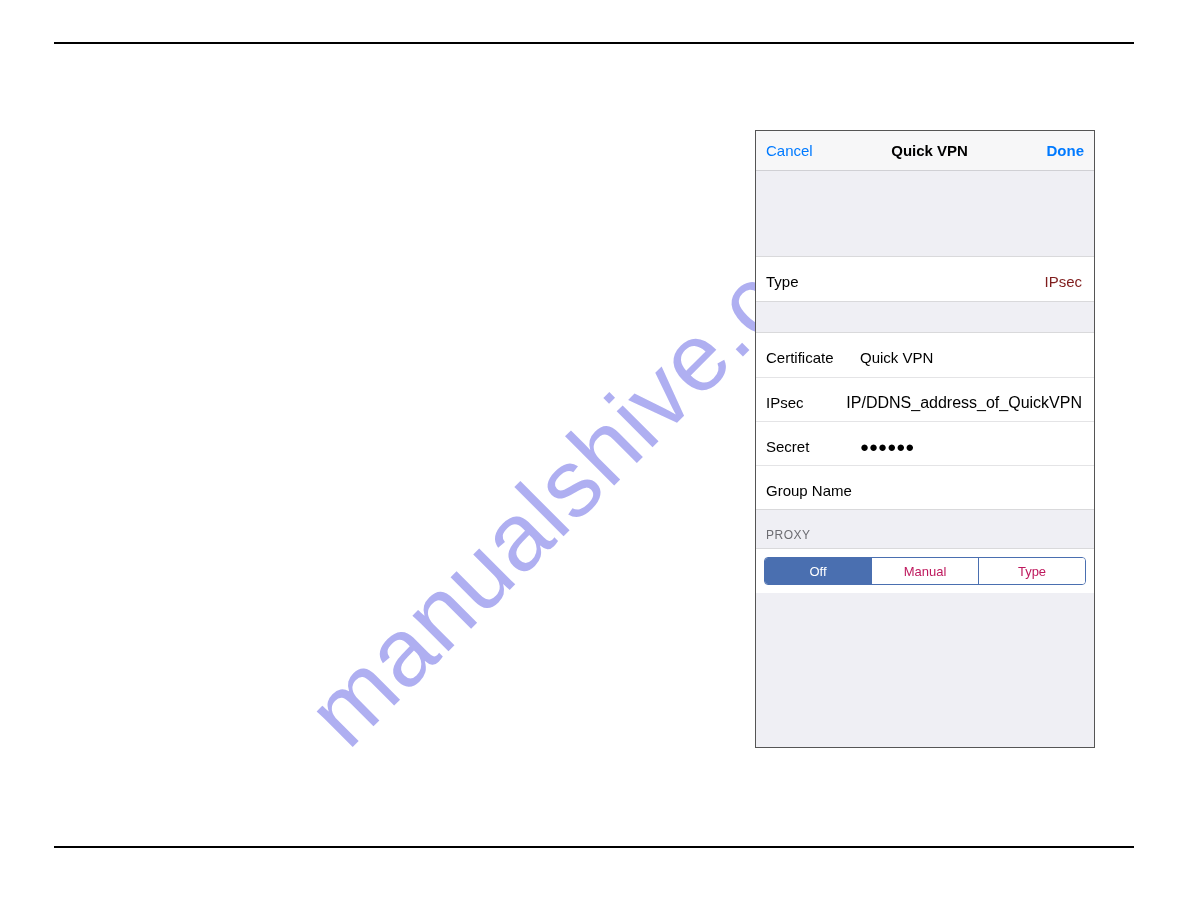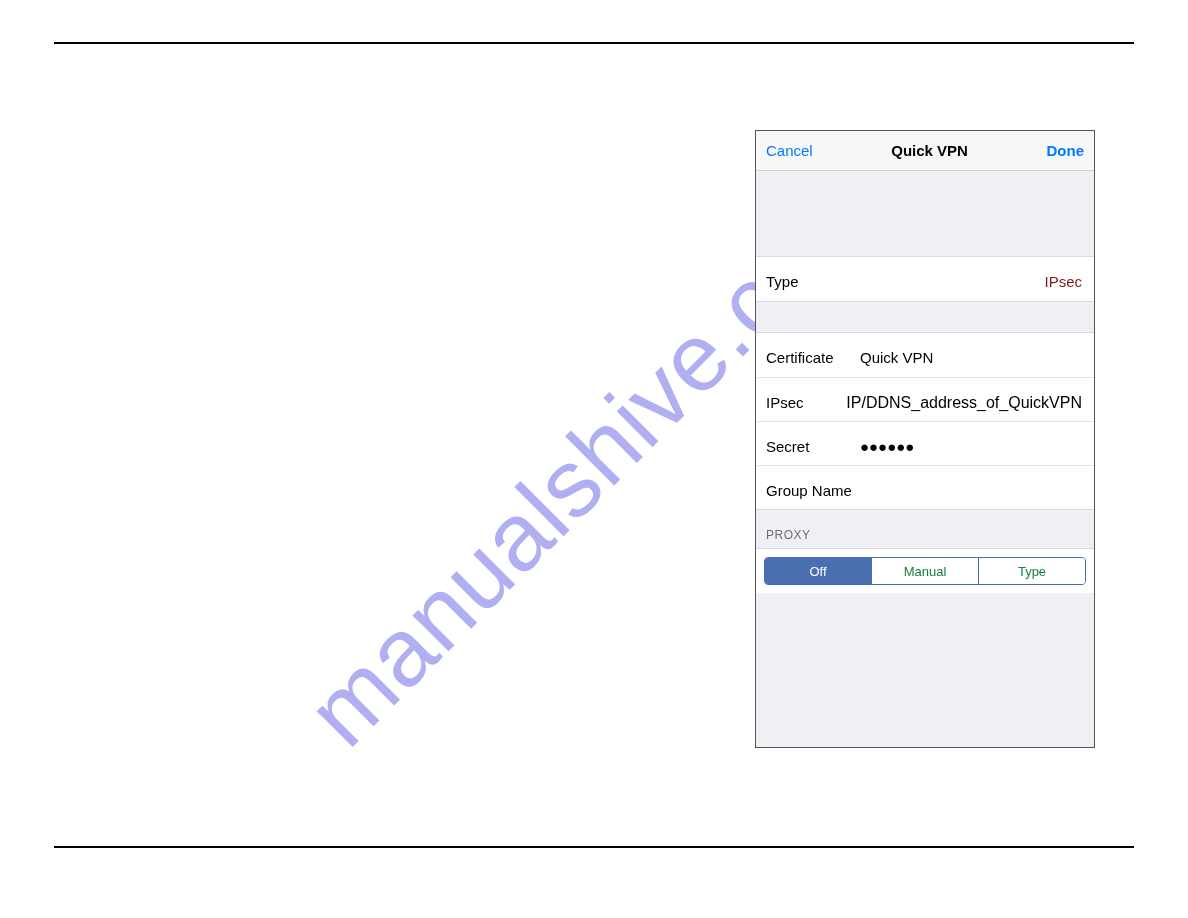"Manual" .seg button { color: #15803d -> #be185d }
